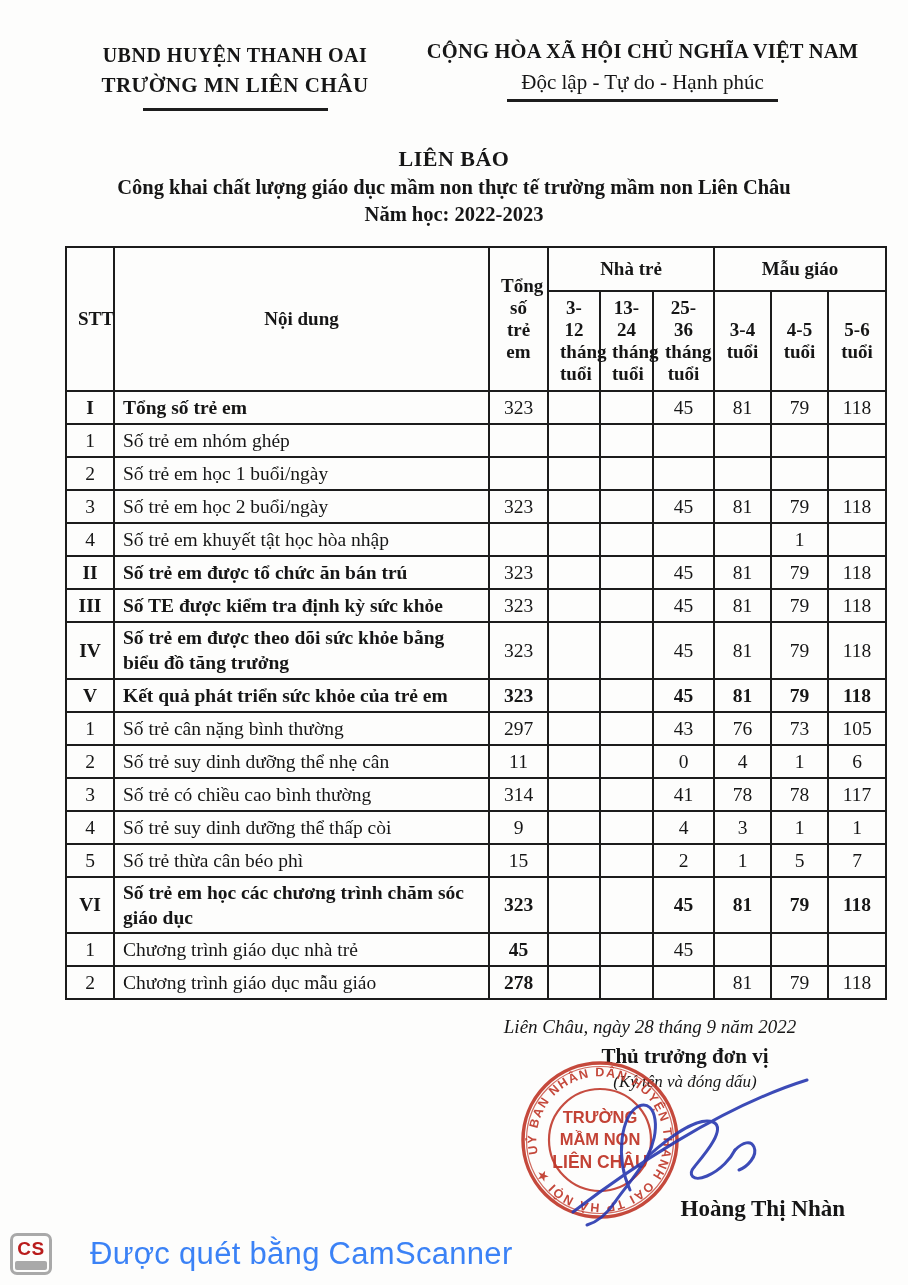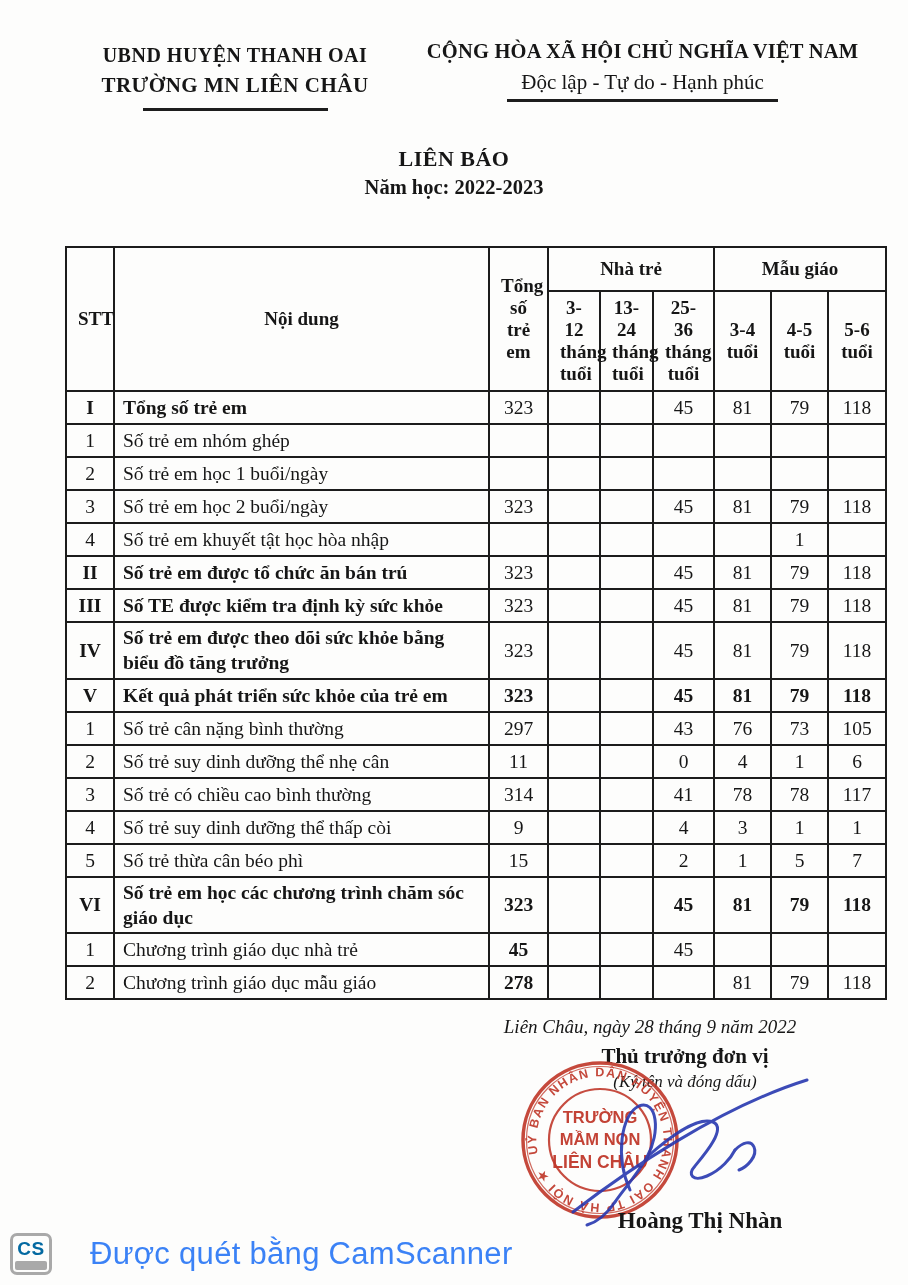"Công khai chất lượng giáo" div.t2 { html: none -> <div>Công khai chất lượng giáo dục mầm non thực tế trường mầm non Liên Châu</div> }
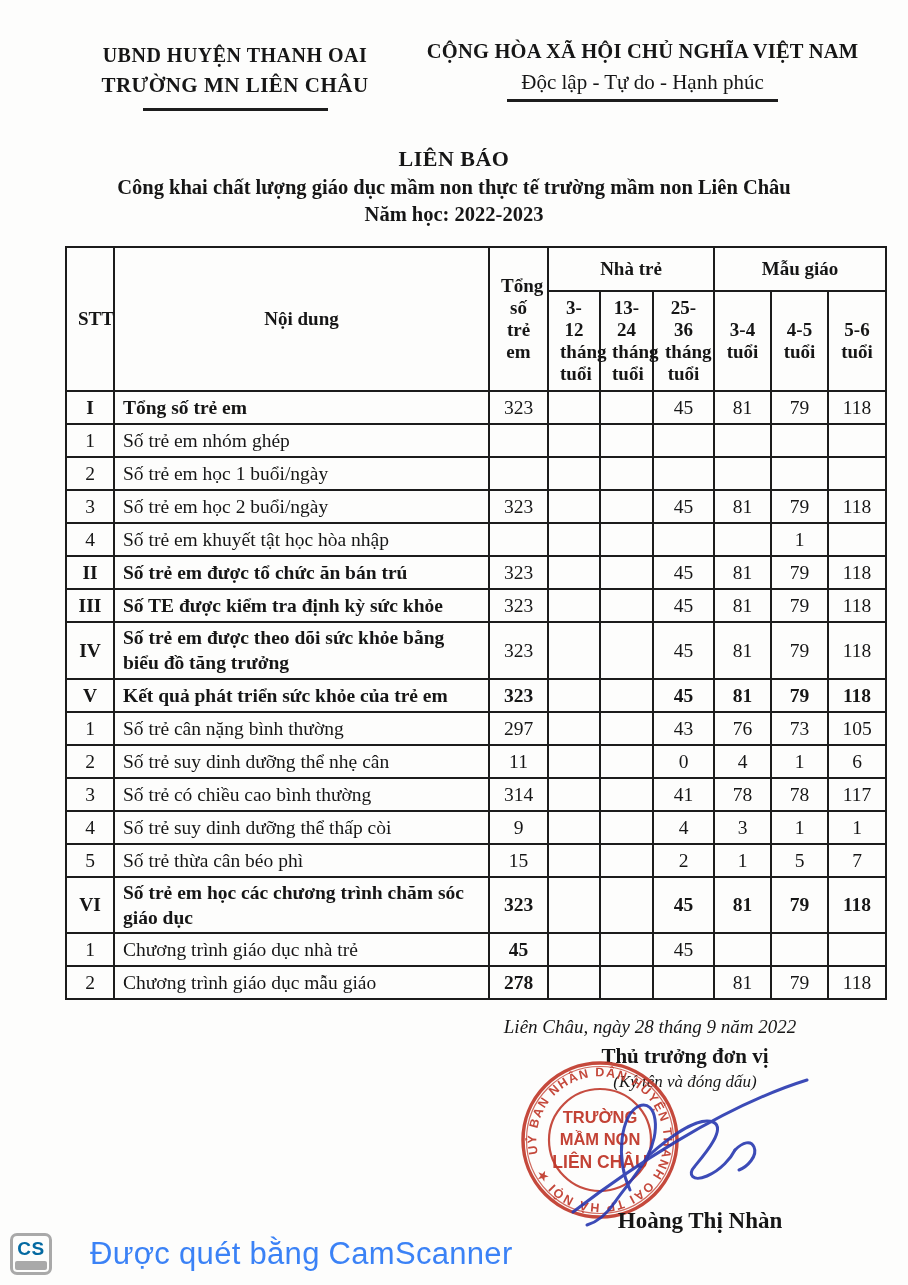"Hoàng Thị Nhàn" .signame { margin-top: 12px -> none; text-align: center -> right }
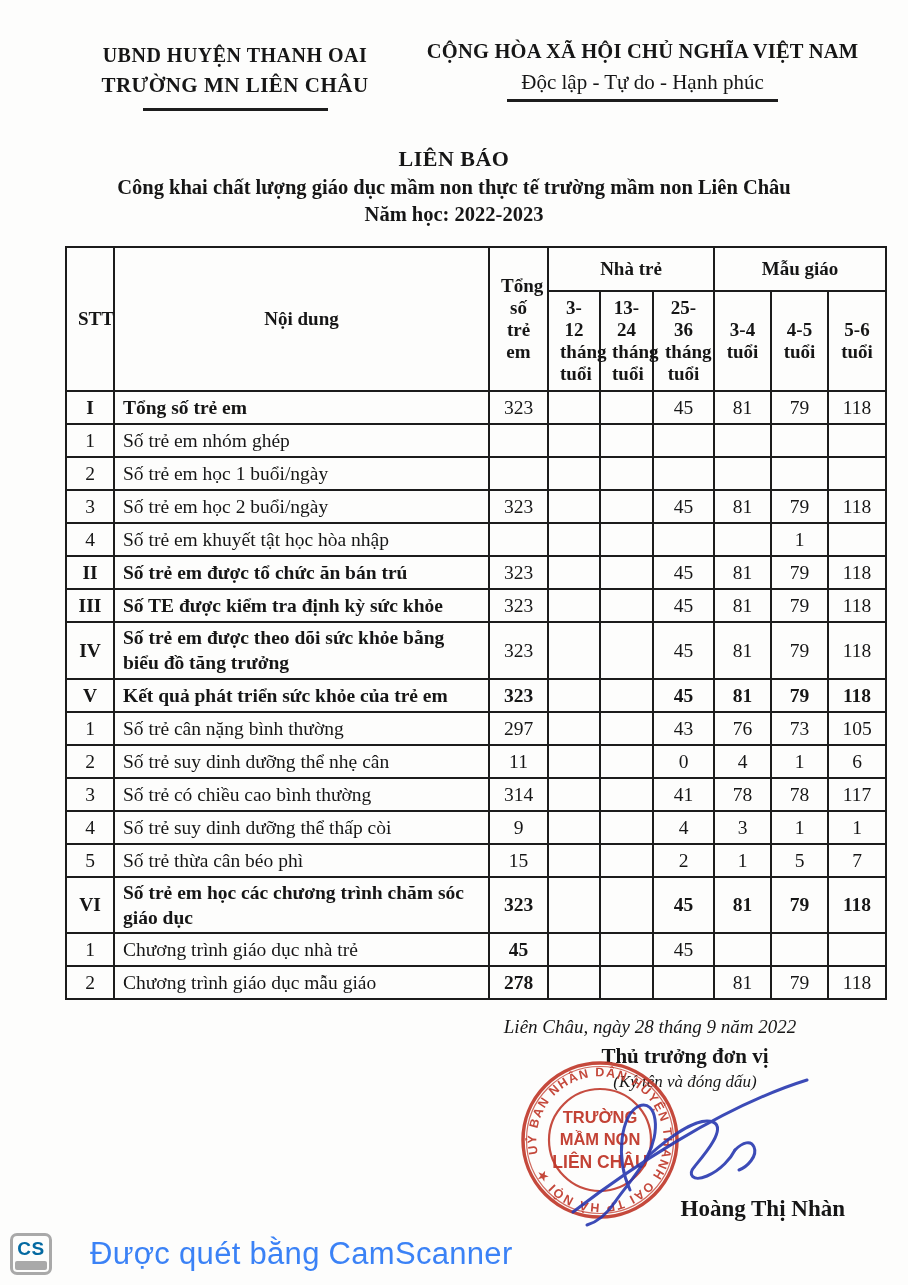"CS" .cs-badge .cs-txt { color: #0369a1 -> #b91c1c }
